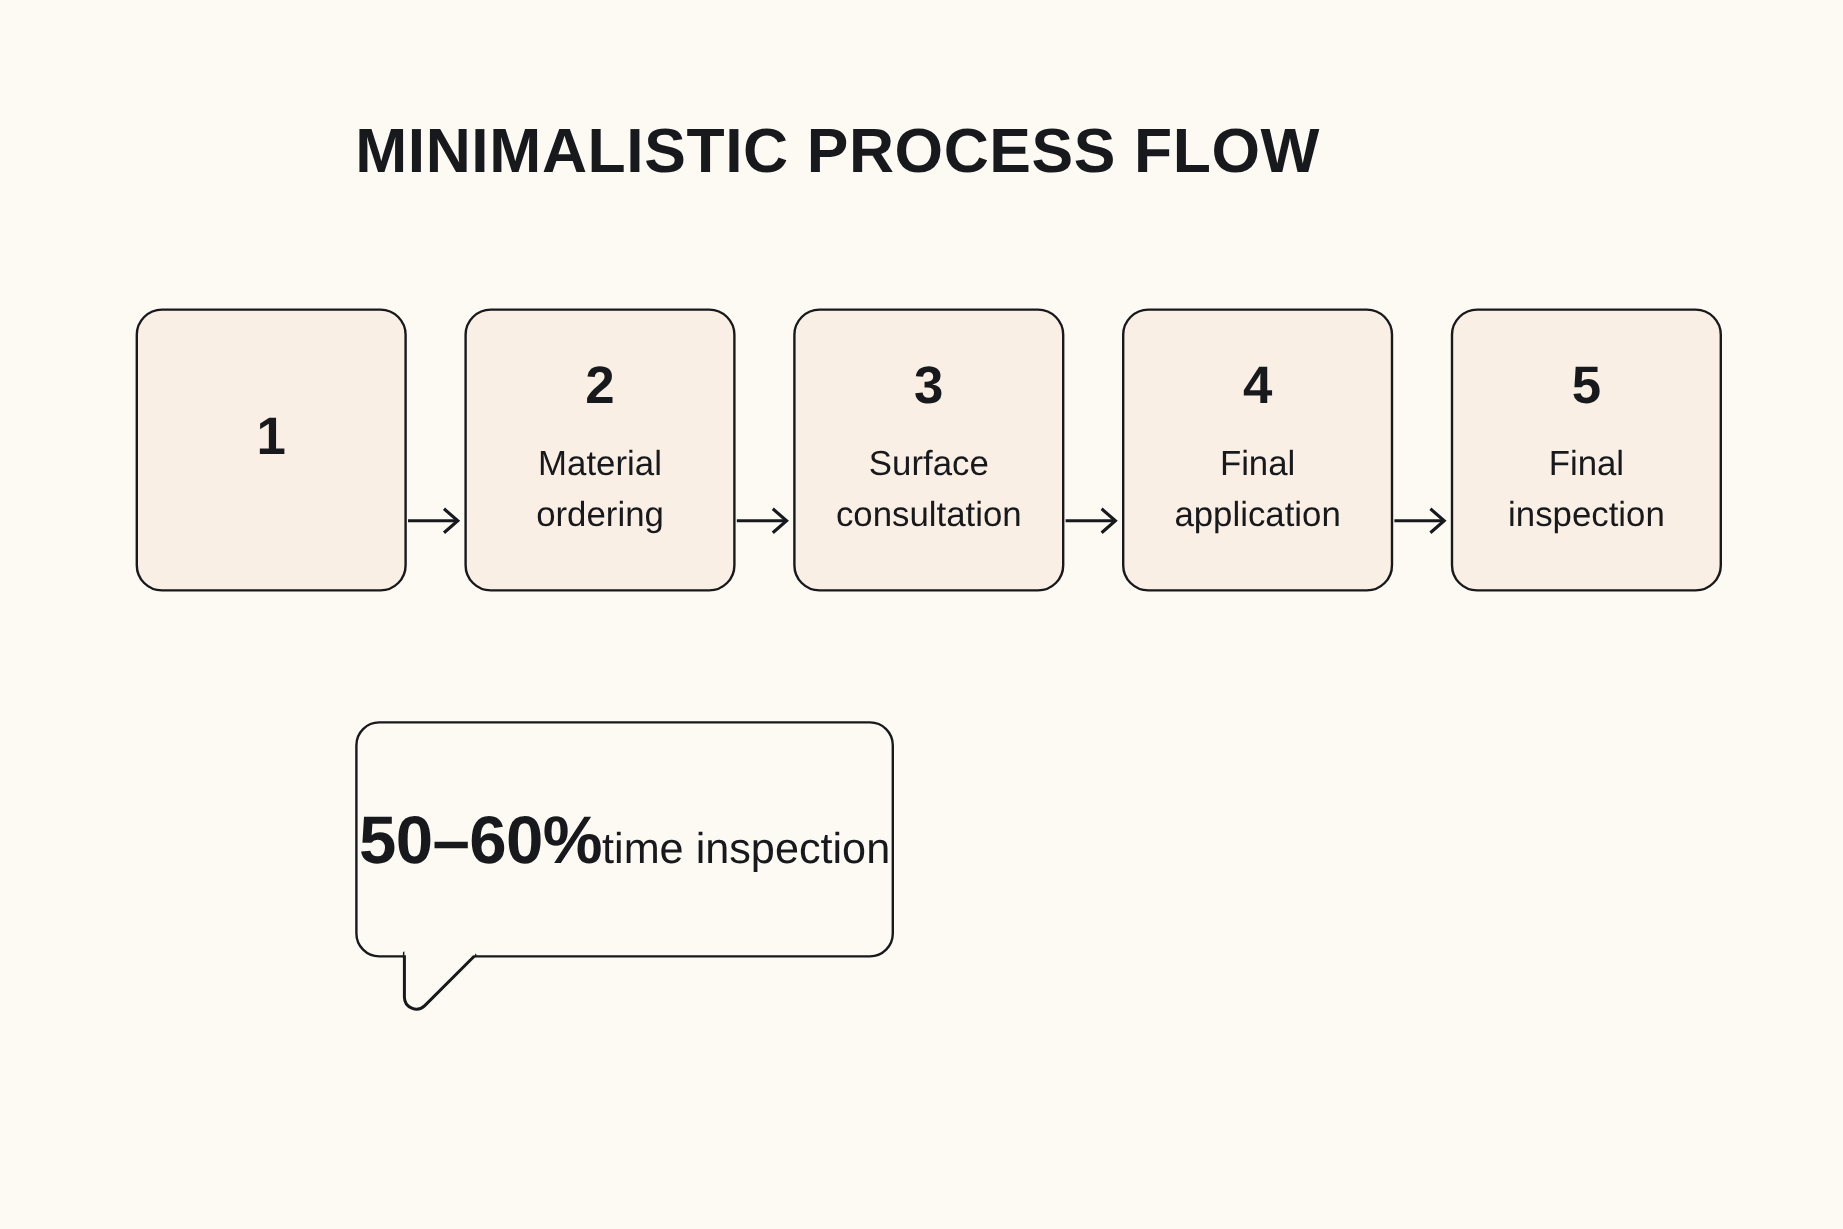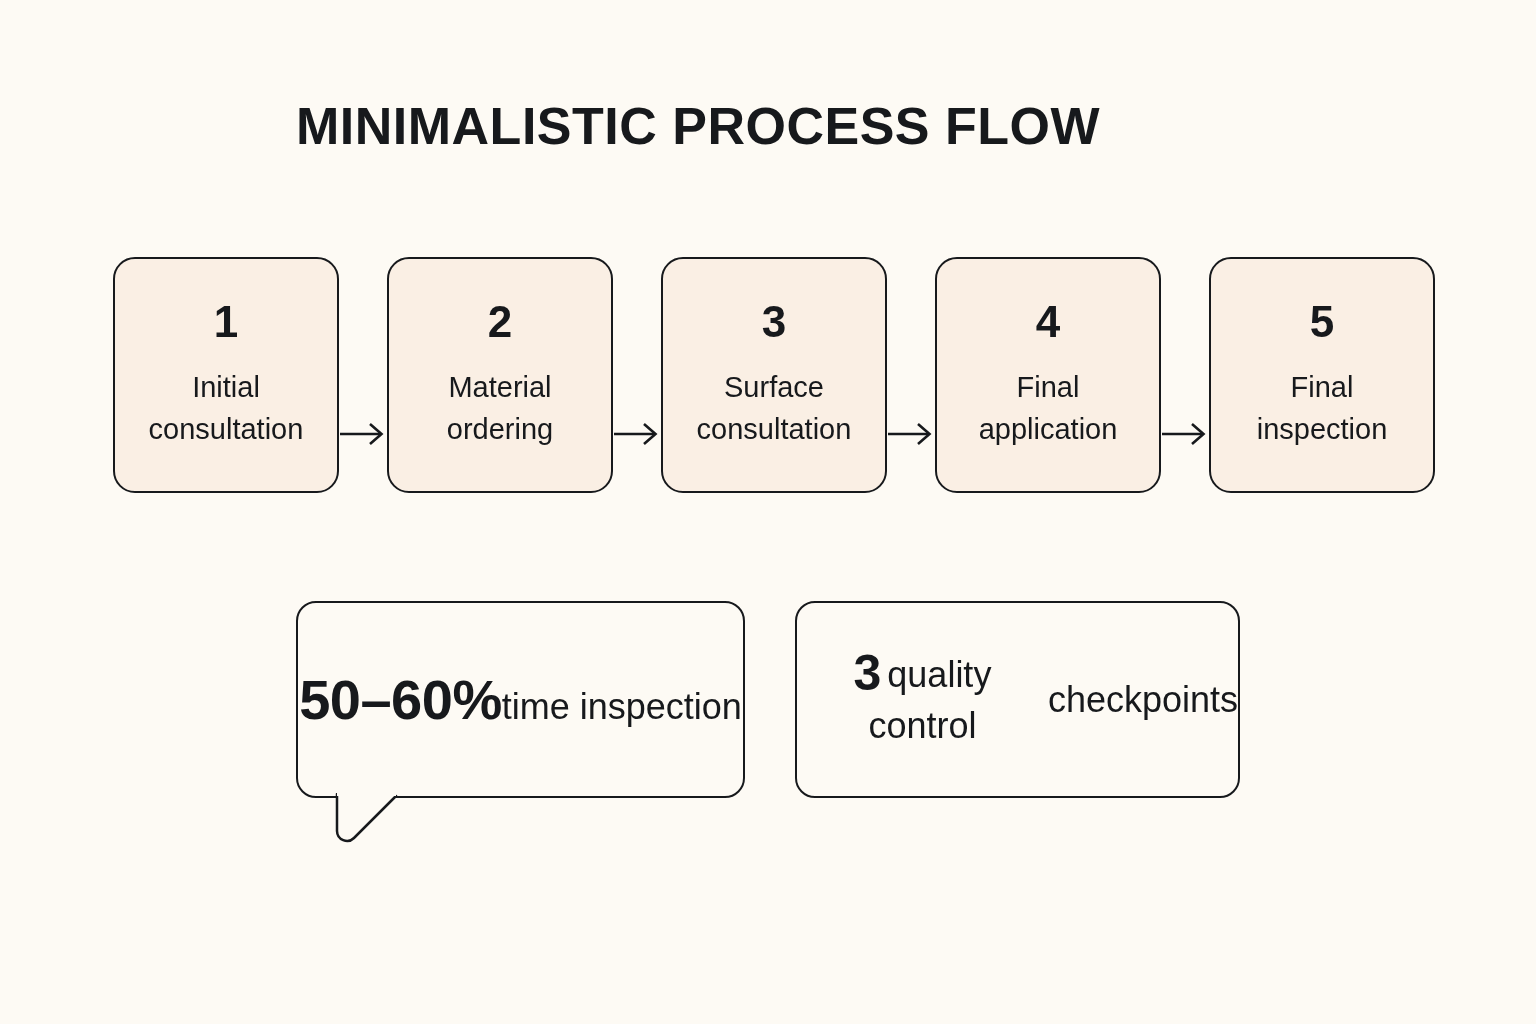"Initial" div.step-label { html: <div>Initial consultation</div> -> none }
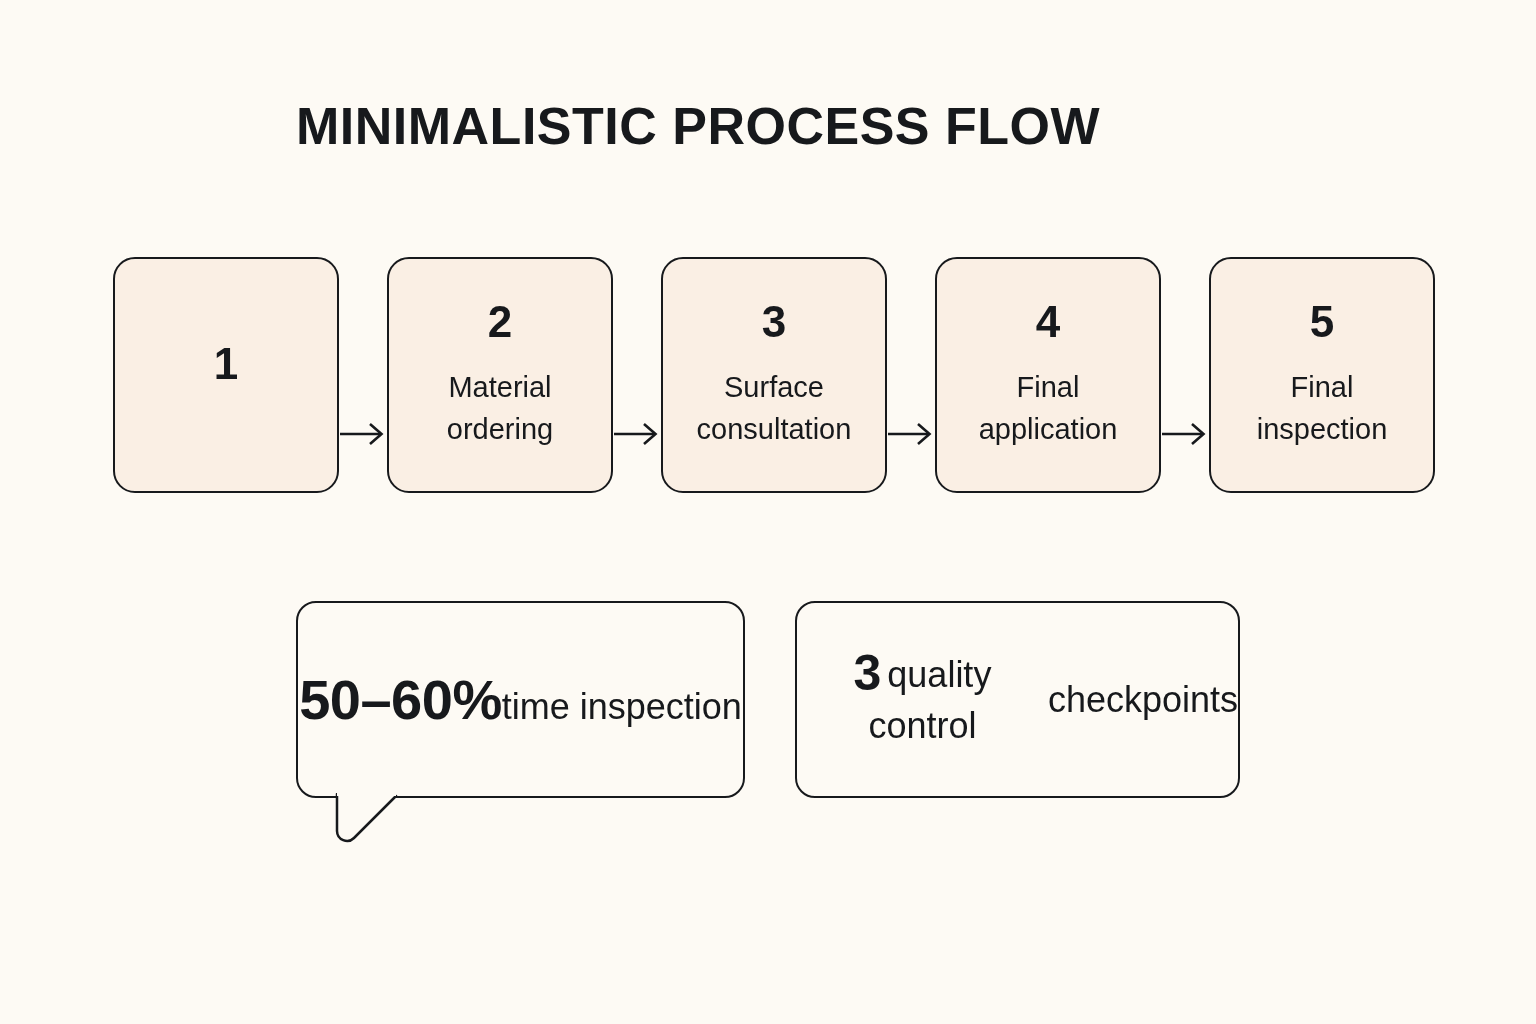"3 quality control" div.bubble { html: <div> <div><span>3</span><span>quality control</span></div> <div>checkpoints</div> </div> -> none }
